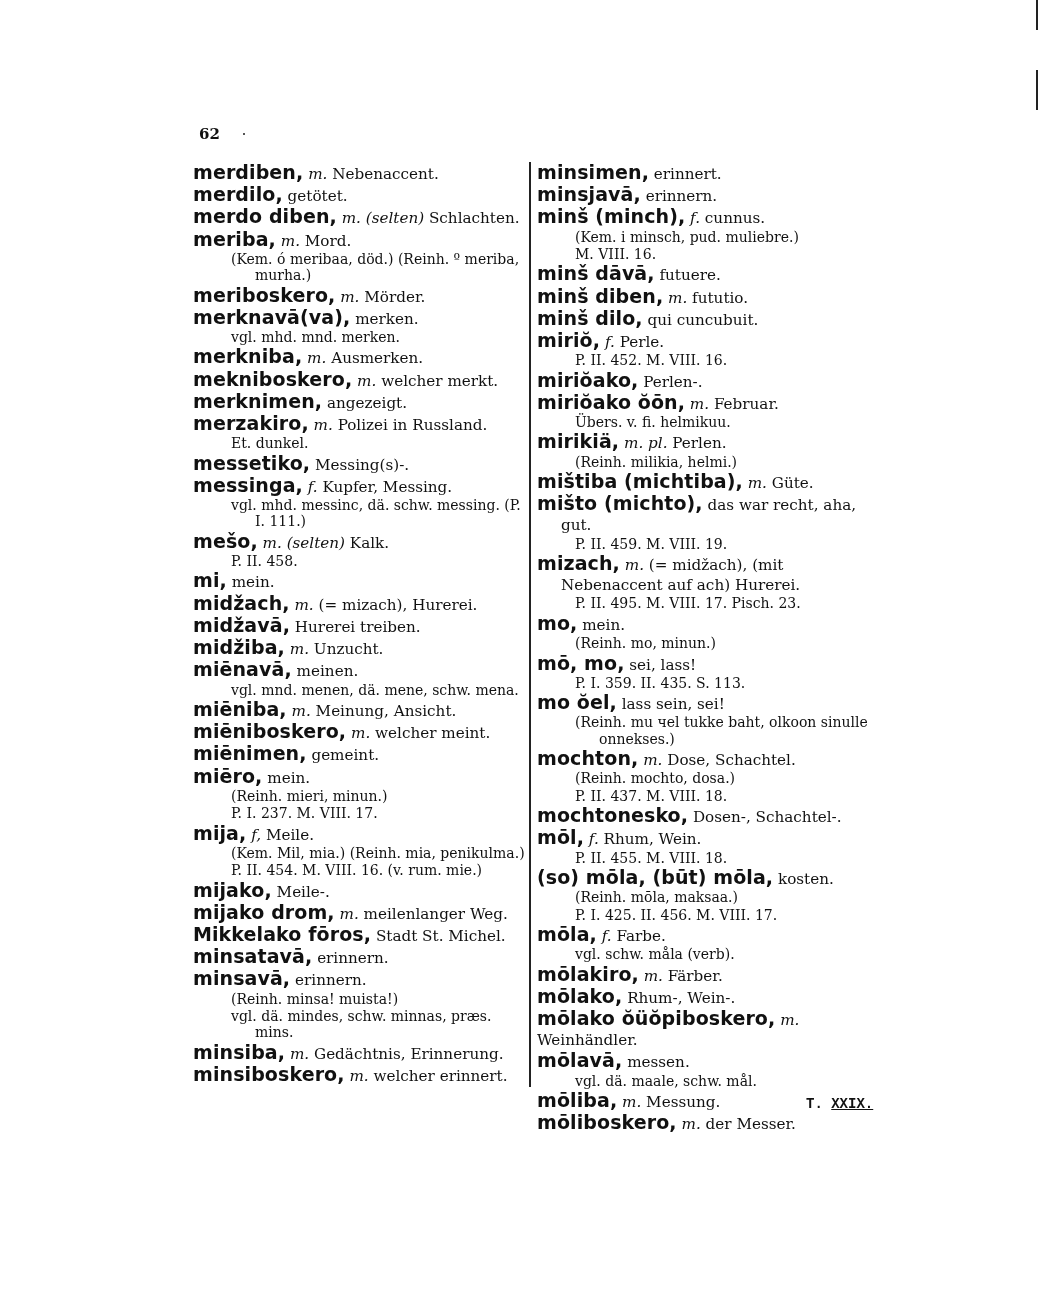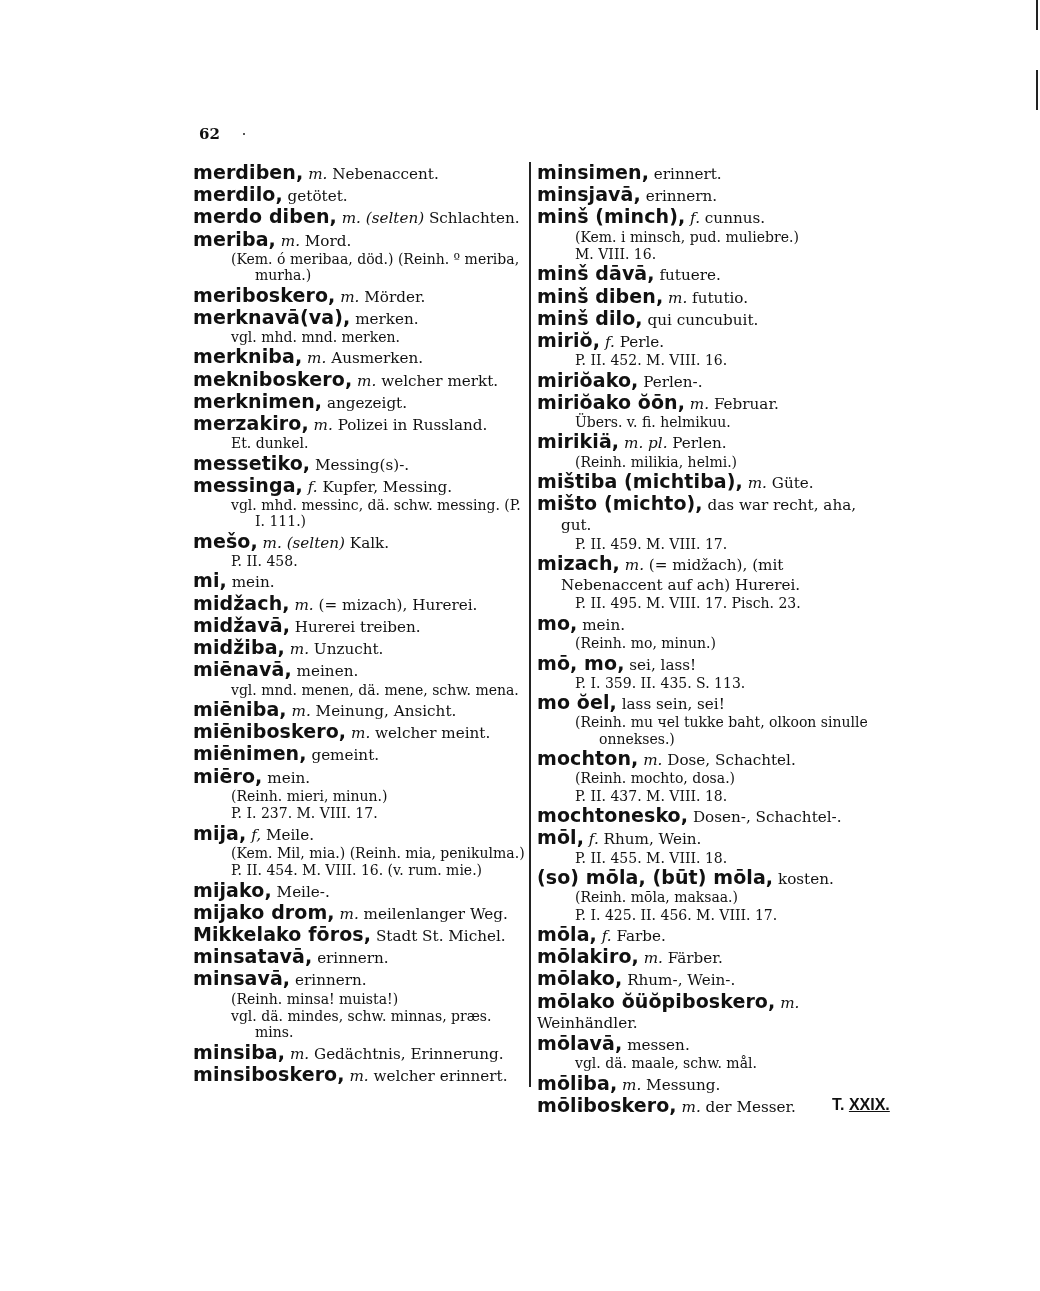"P. II. 459. M. VIII." div.note { text: 17 -> 19 }
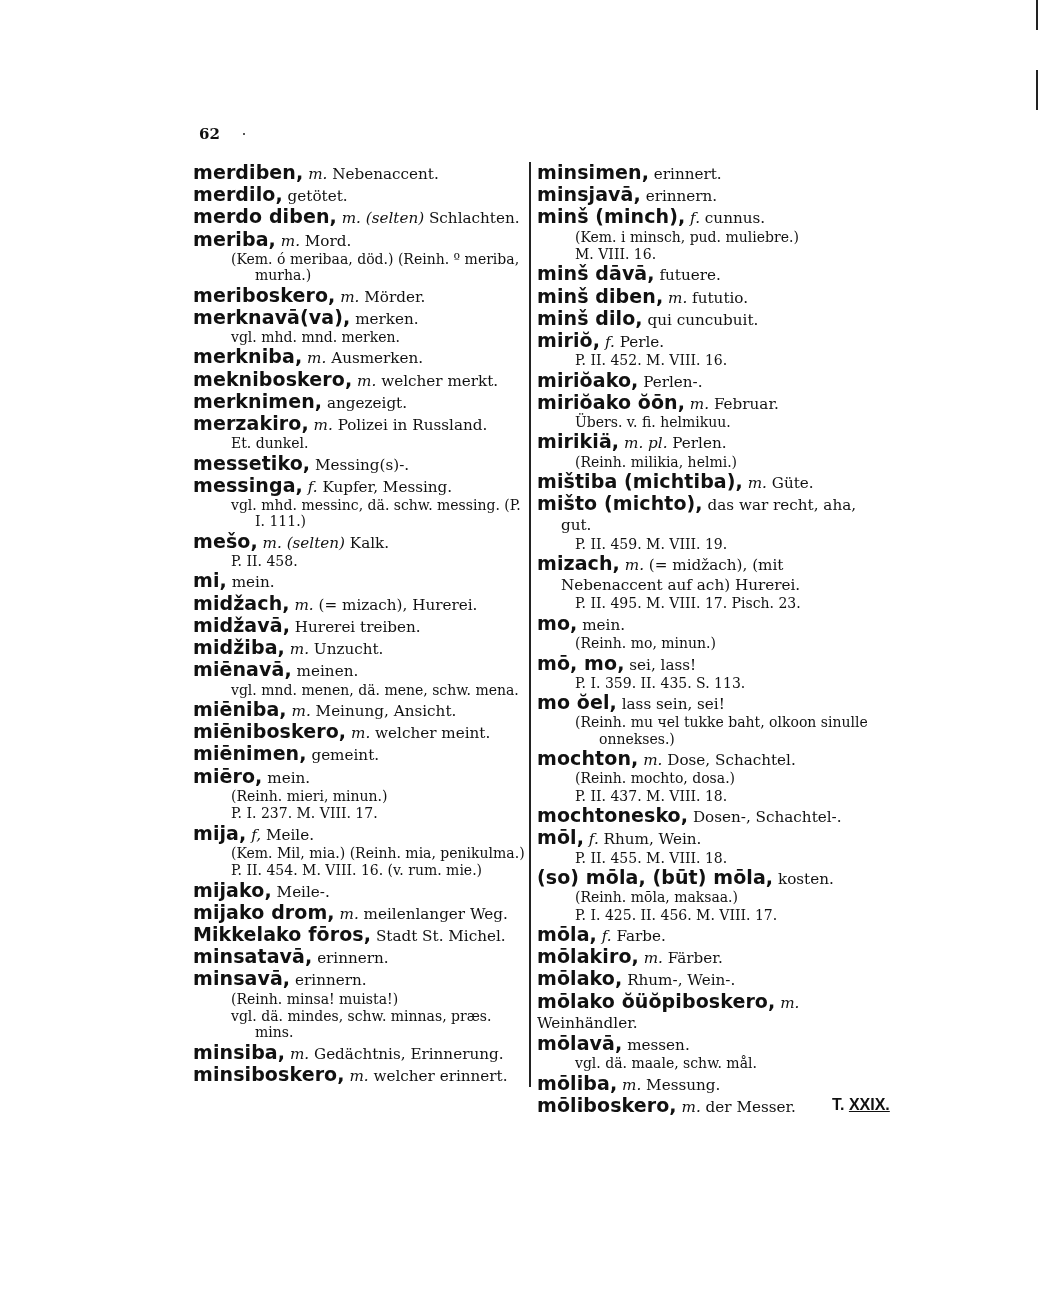"vgl. schw. måla (verb)." div.note { html: none -> <div>vgl. schw. måla (verb).</div> }
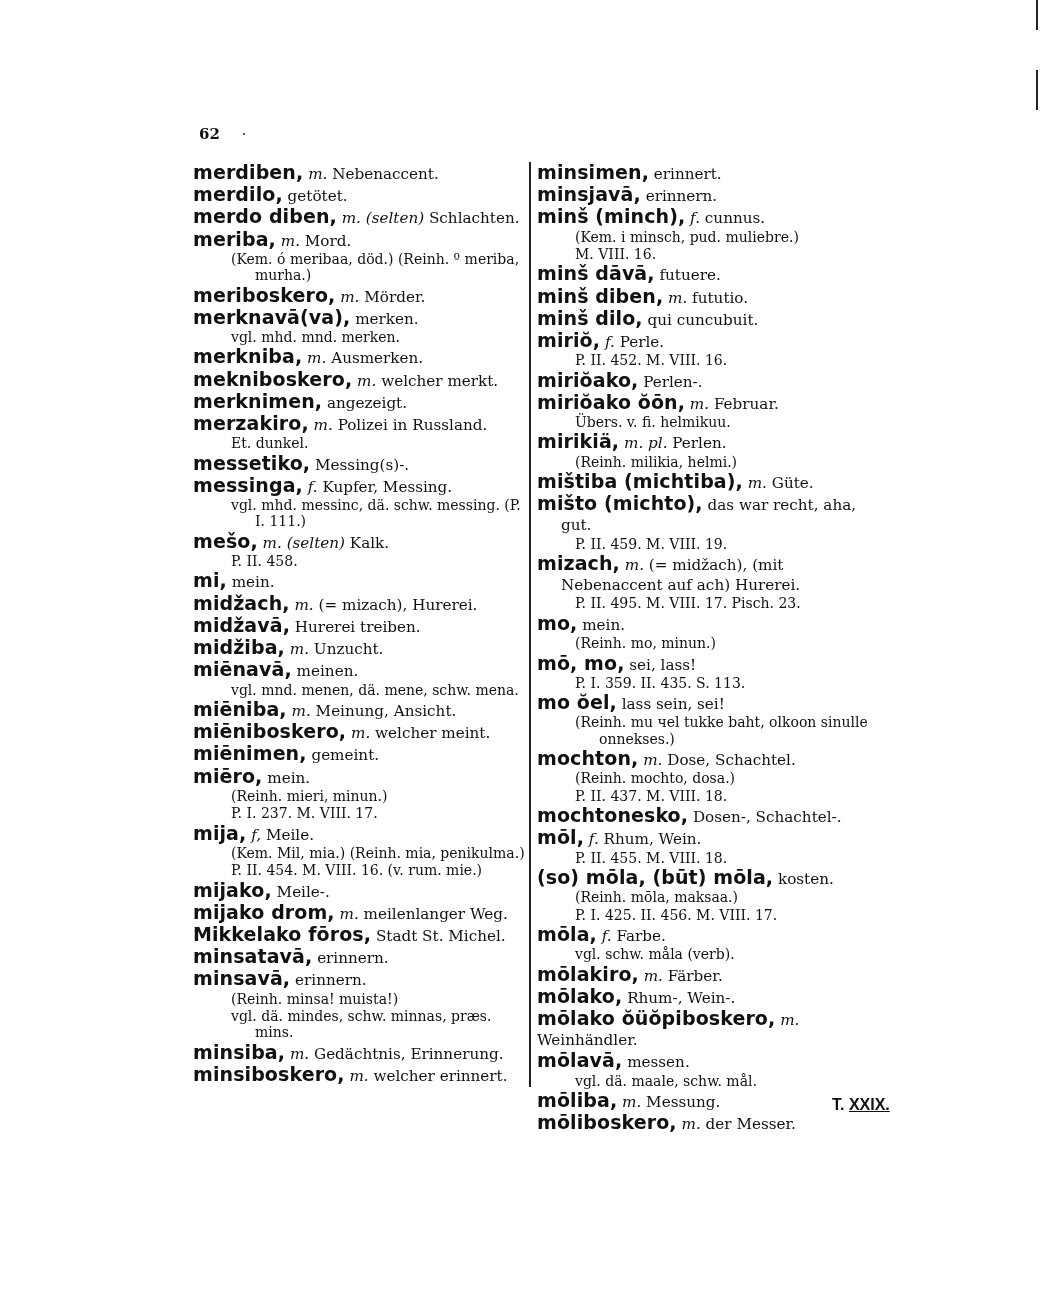"T. XXIX." .footer-sig { font-family: Liberation Sans, sans-serif -> Liberation Mono, monospace; font-size: 16px -> 14px; left: 832px -> 806px }
